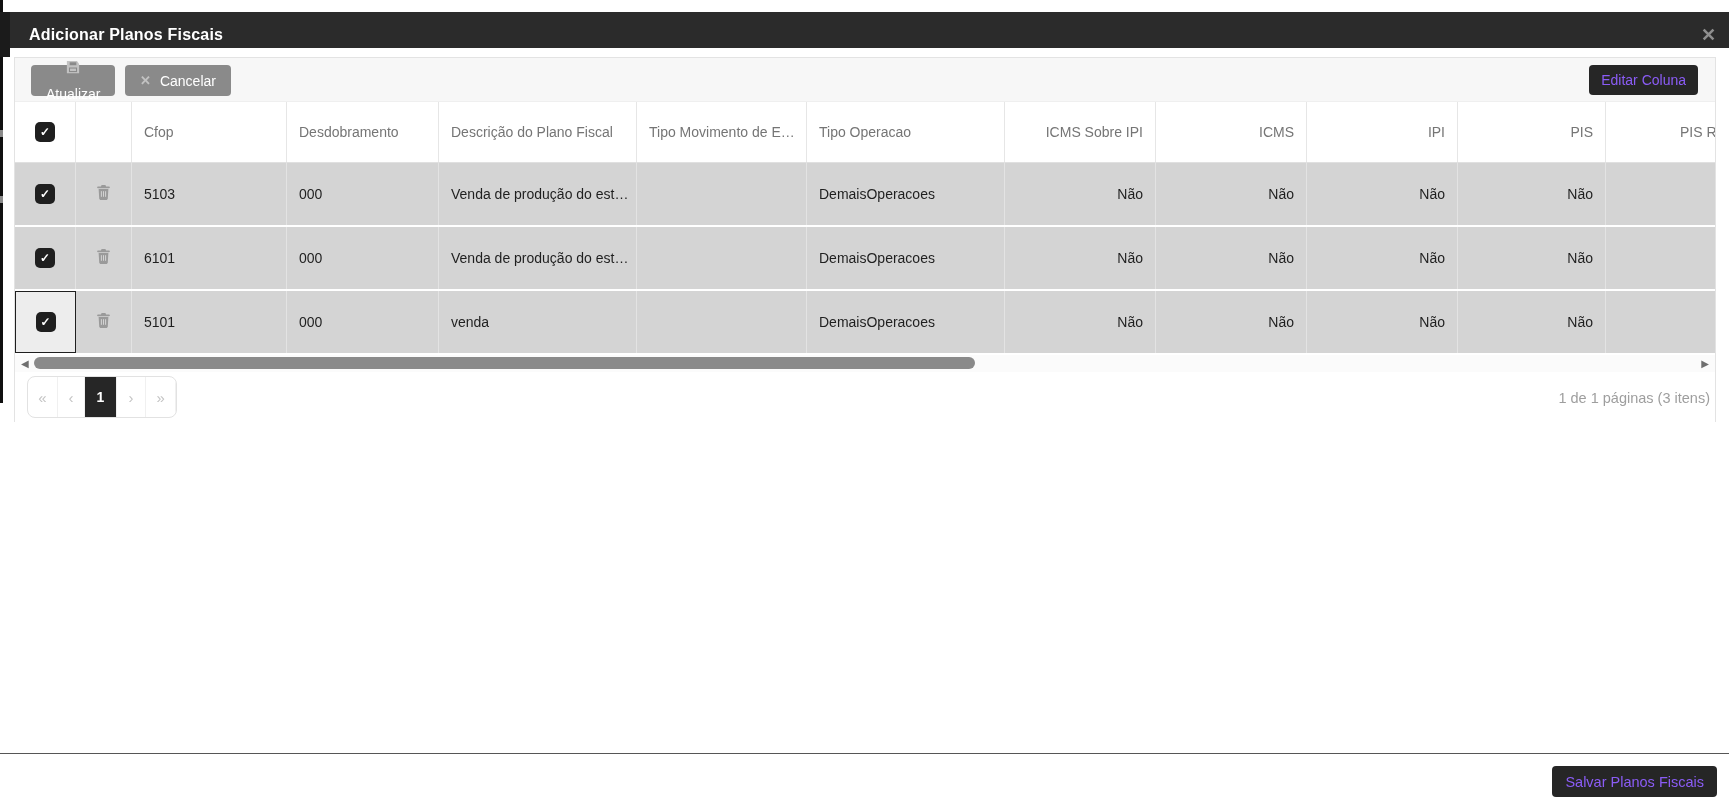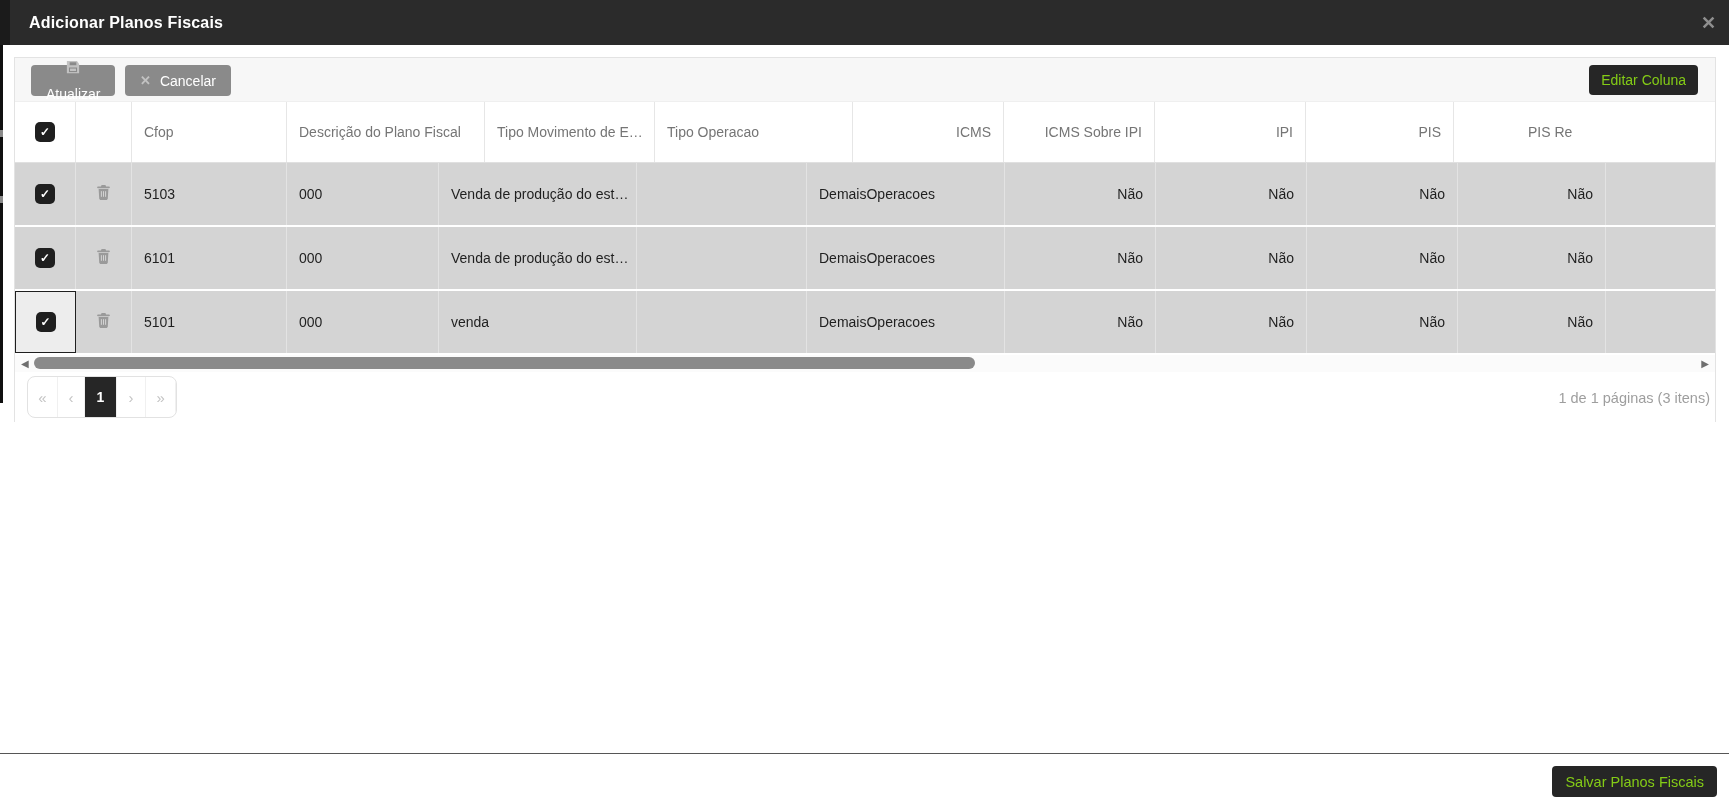"Adicionar Planos Fiscais" .titlebar { height: 45px -> 36px; top: 0 -> 12px }
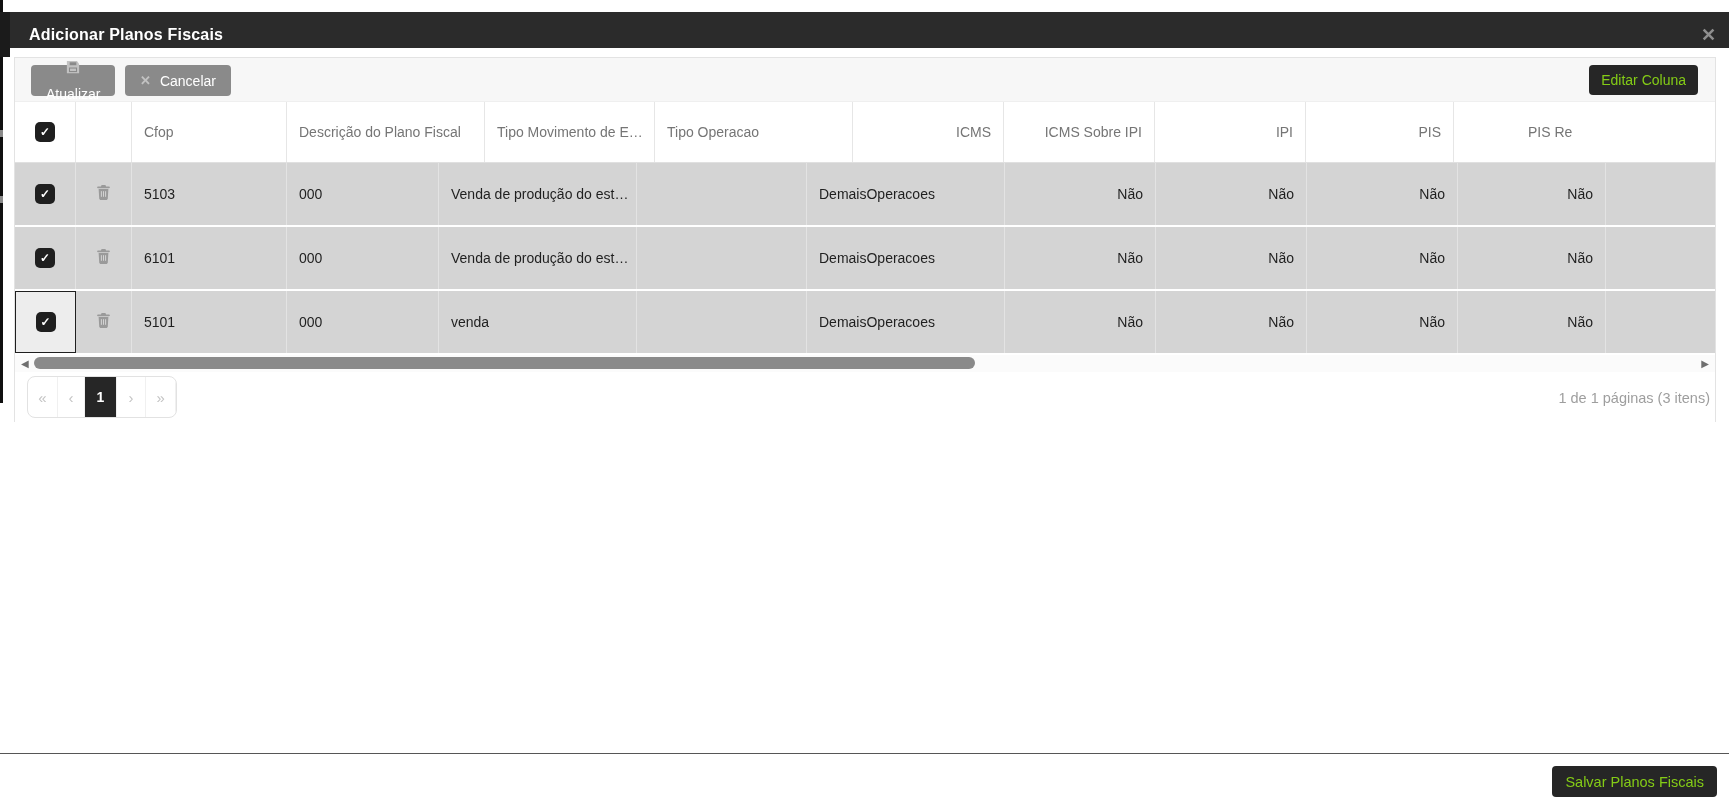"Editar Coluna" .btn-dark { color: #84cc16 -> #8b5cf6 }
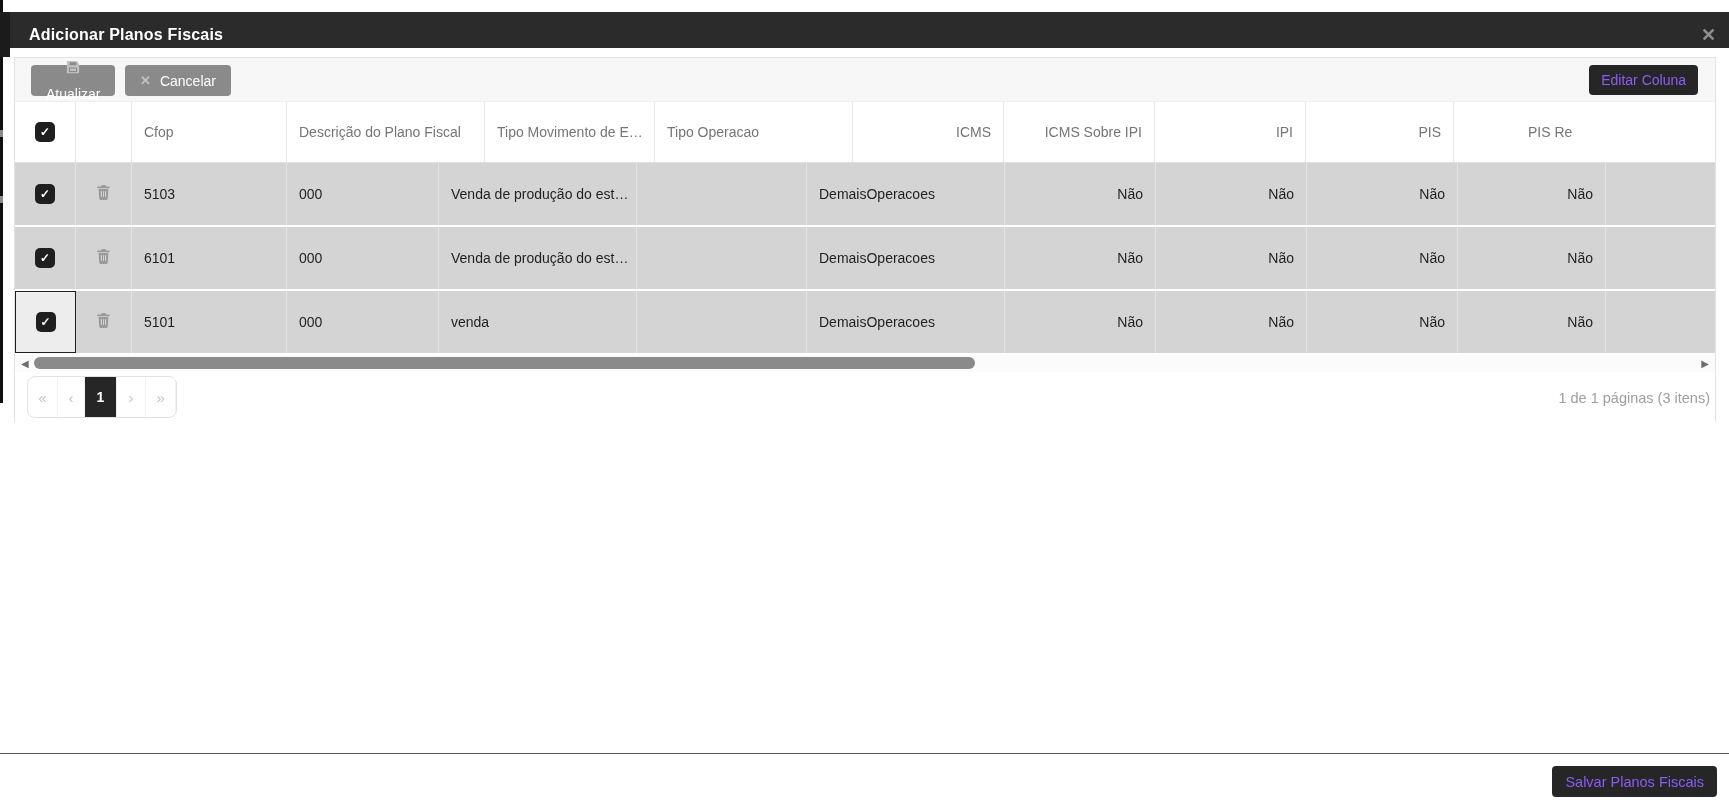"Desdobramento" div.hcell { html: none -> <div>Desdobramento</div> }
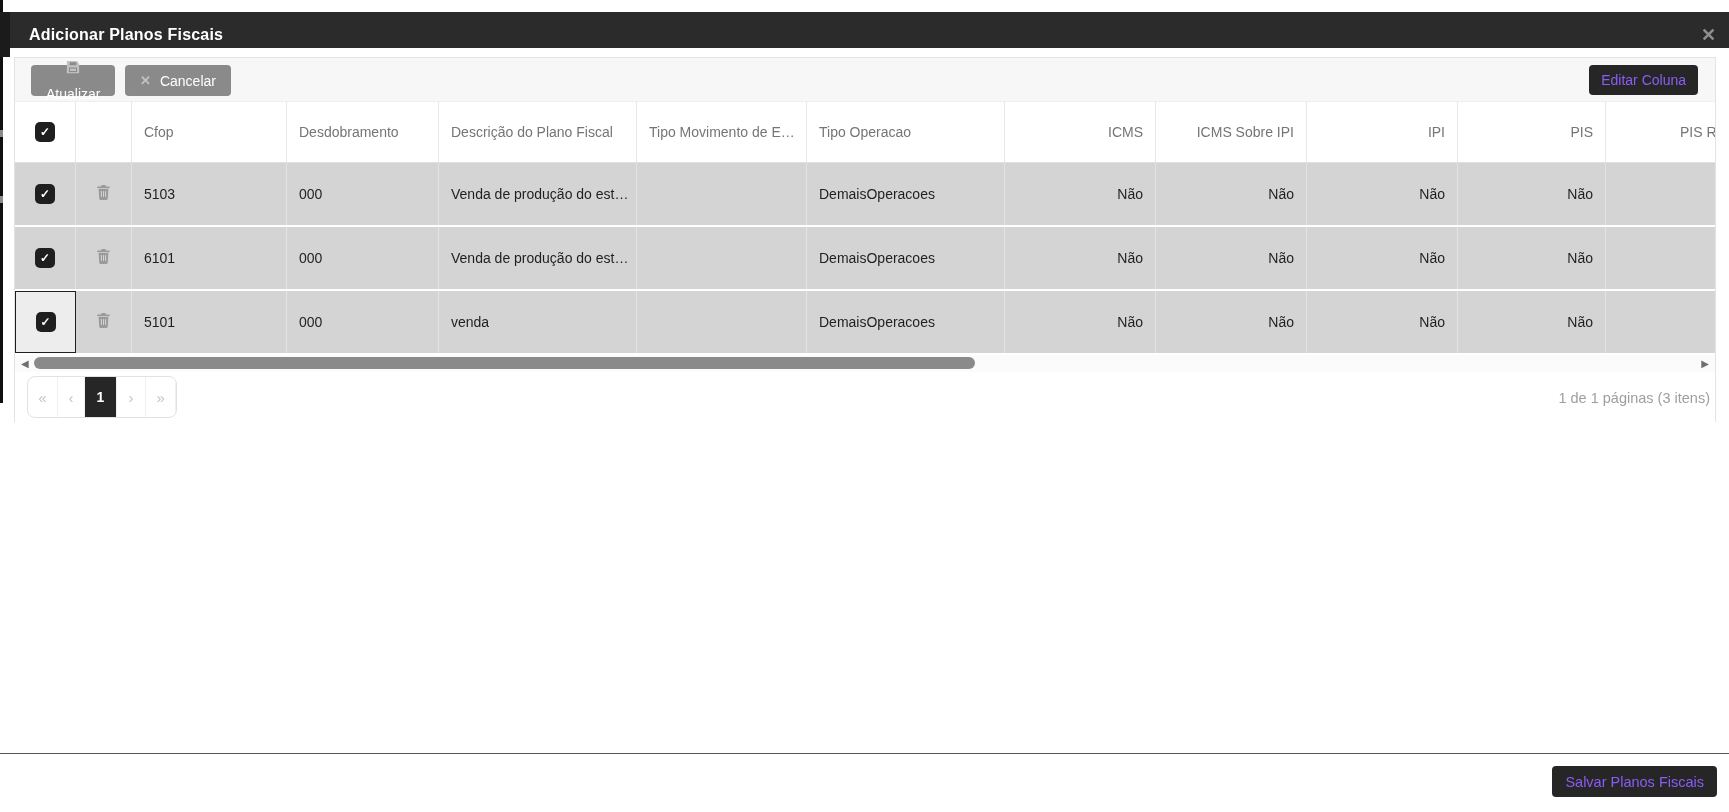"ICMS" div.hcell { order: before "ICMS Sobre IPI" -> after "ICMS Sobre IPI" }
